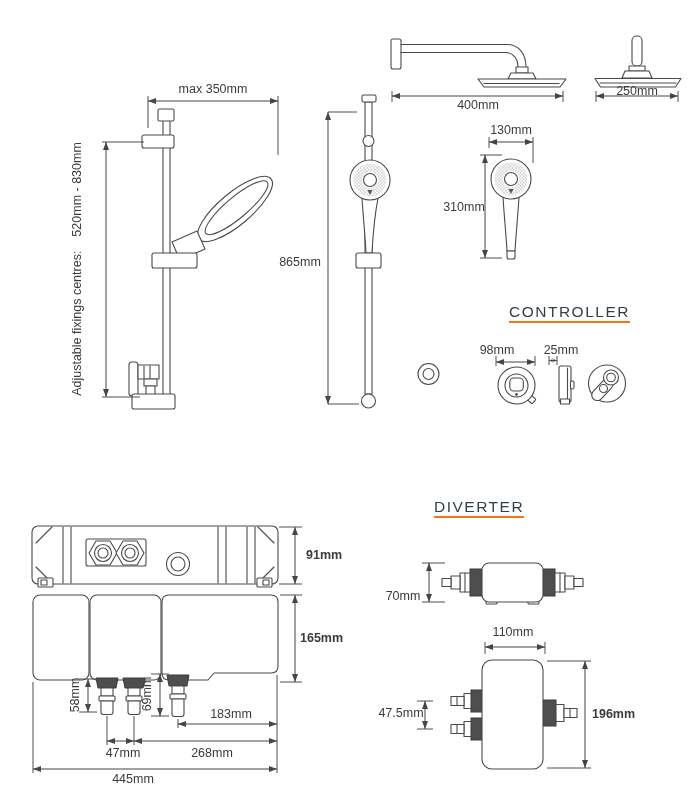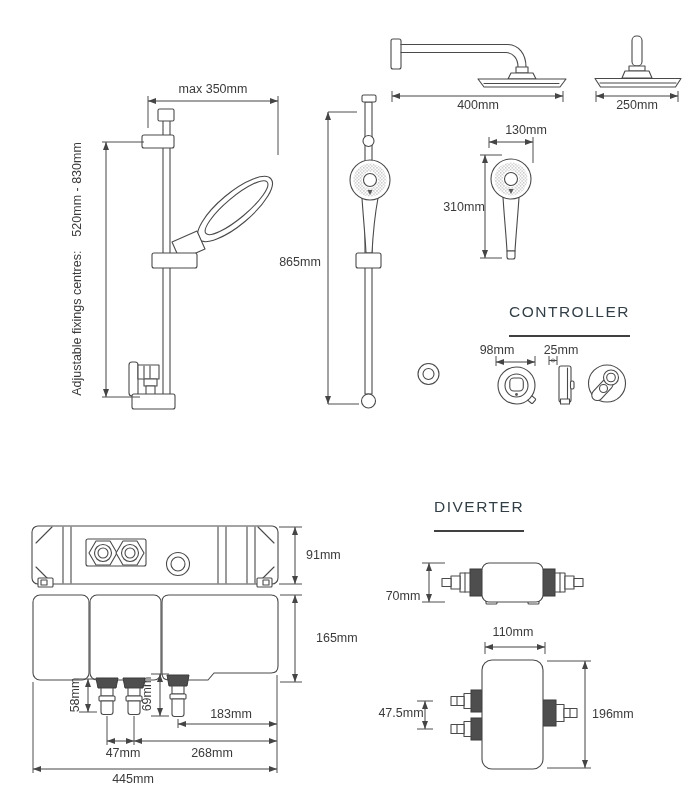"250mm" div.lbl { top: 93px -> 79px }
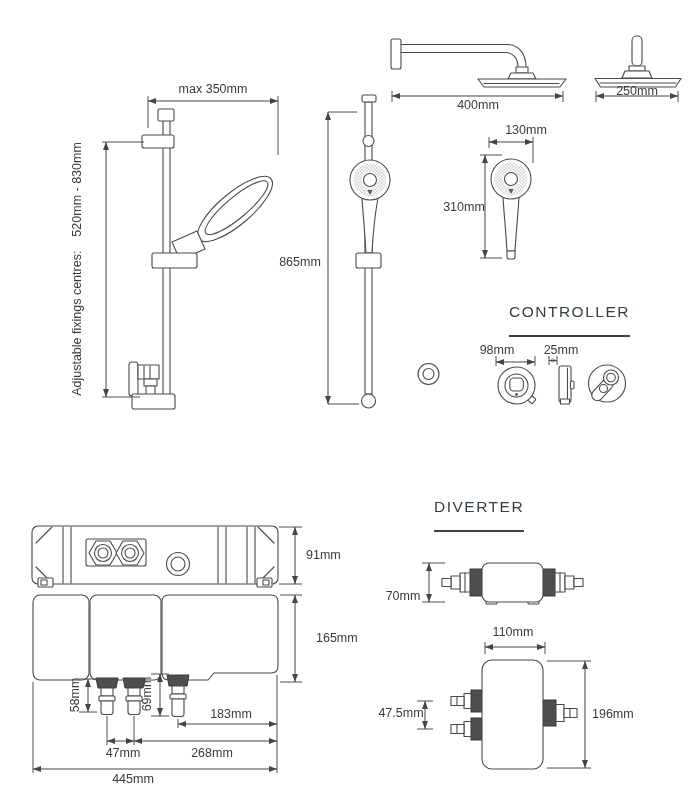"130mm" div.lbl { left: 526px -> 511px }
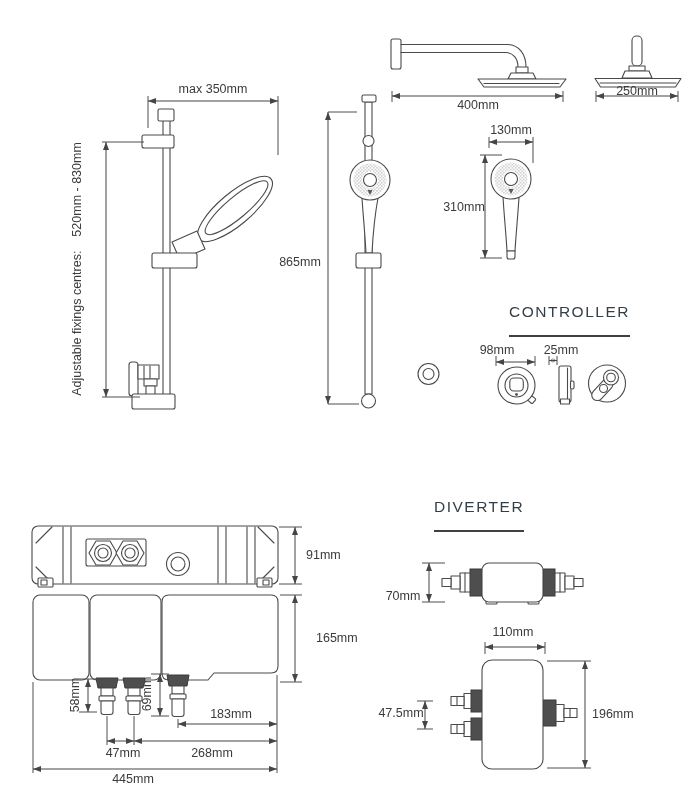"CONTROLLER" .title { border-bottom: 2px solid #404040 -> 2px solid #f97316; padding-bottom: 14px -> 0 }
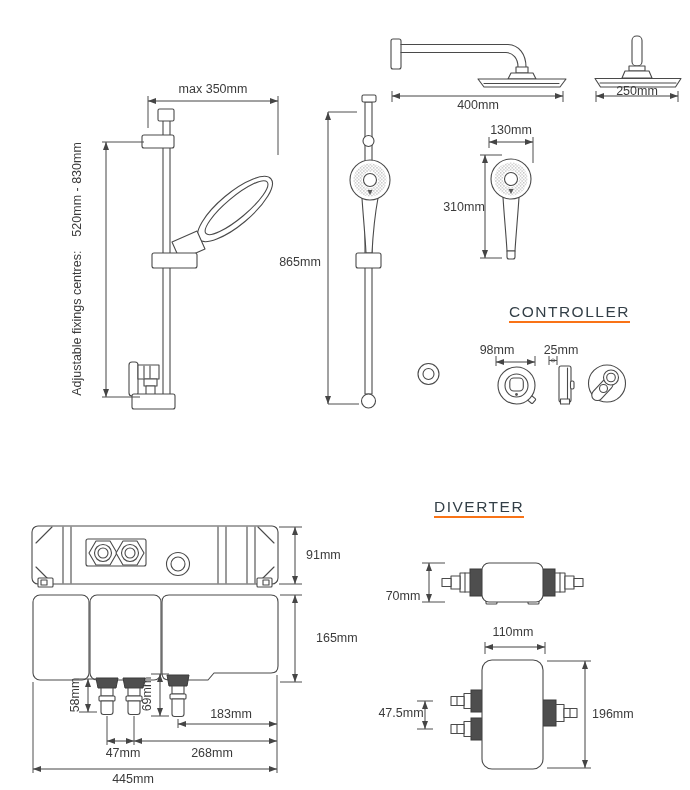"91mm" .lbl.anchorleft { font-weight: none -> bold }
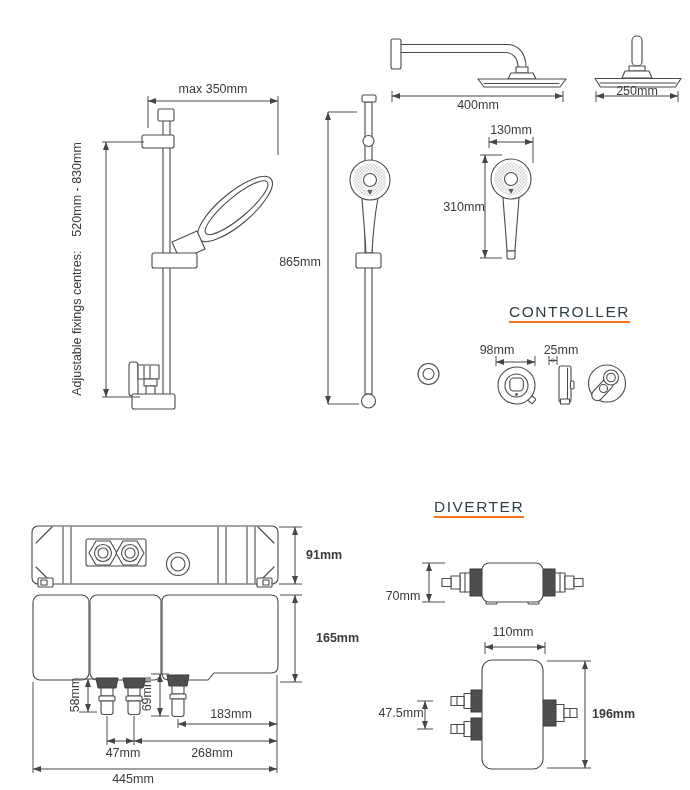"165mm" div.lbl { left: 316px -> 300px }
